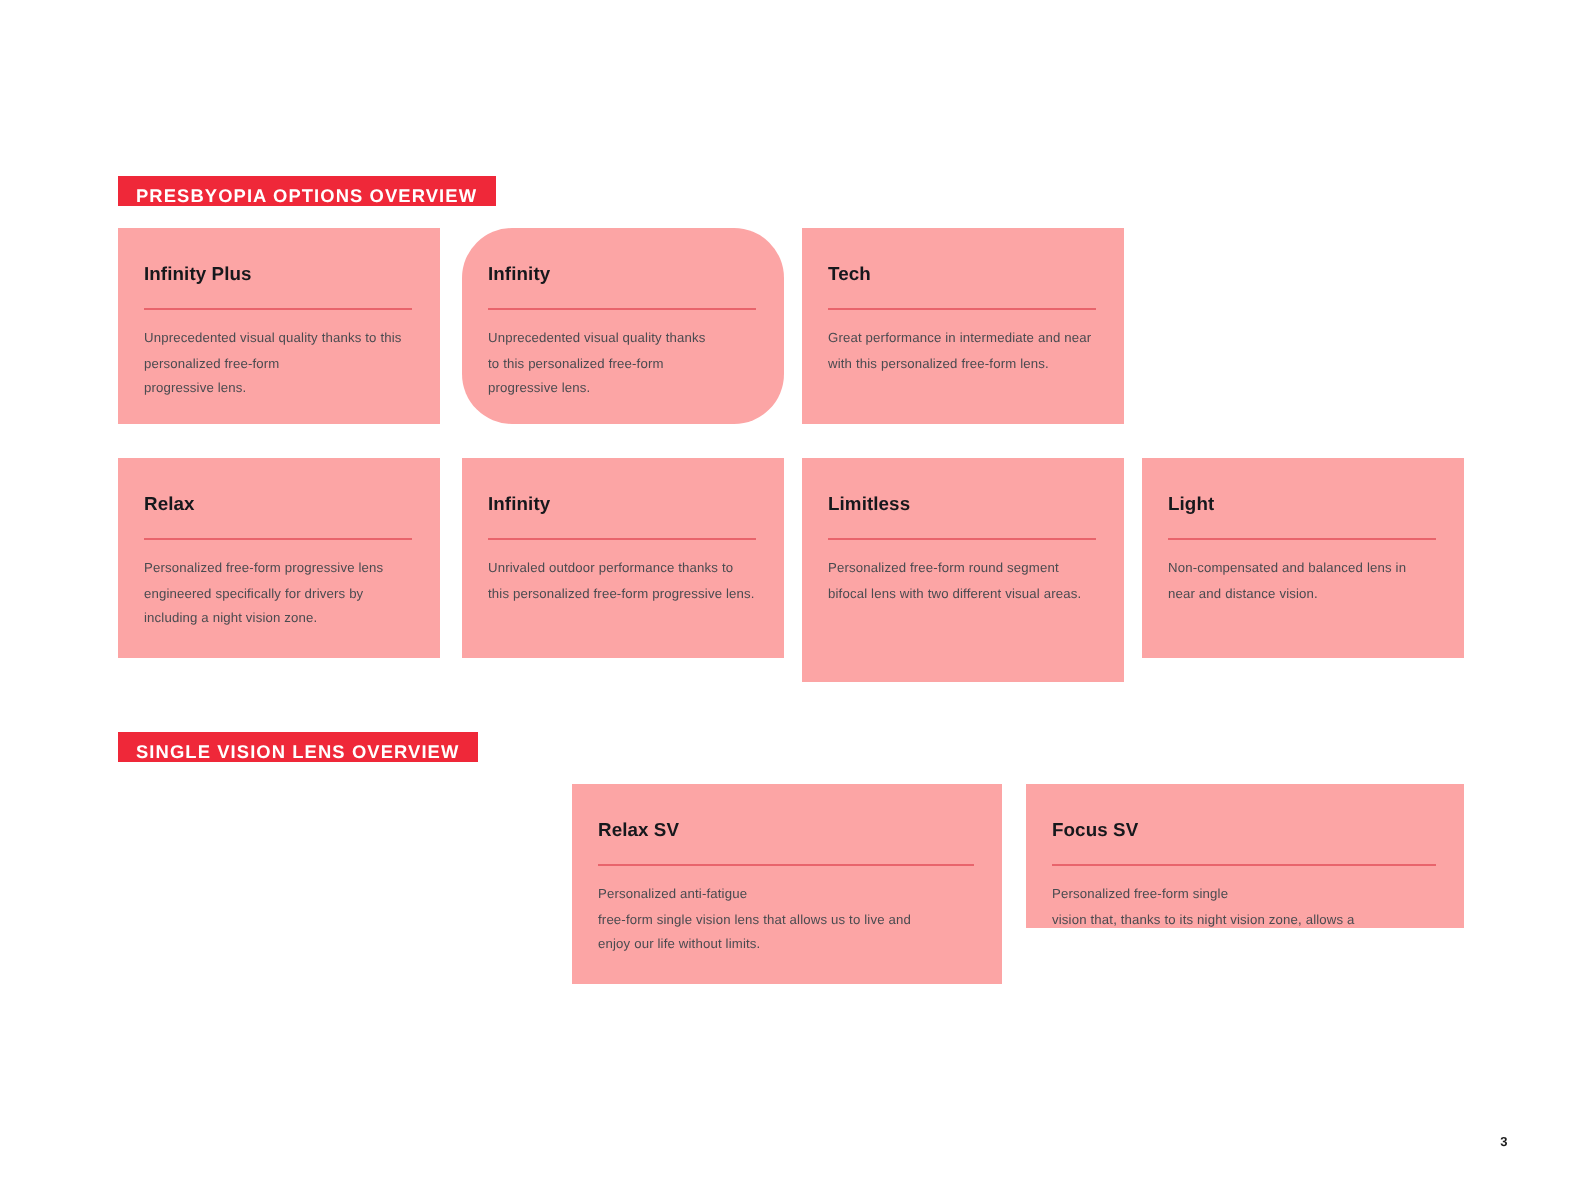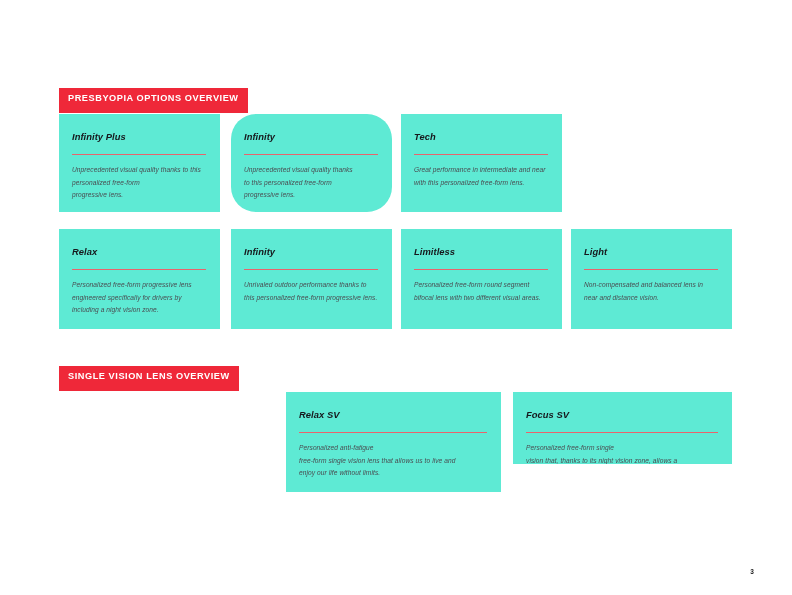"PRESBYOPIA OPTIONS OVERVIEW" .section-header { padding: 6px 9px 10px 9px -> 6px 9px 0 9px }
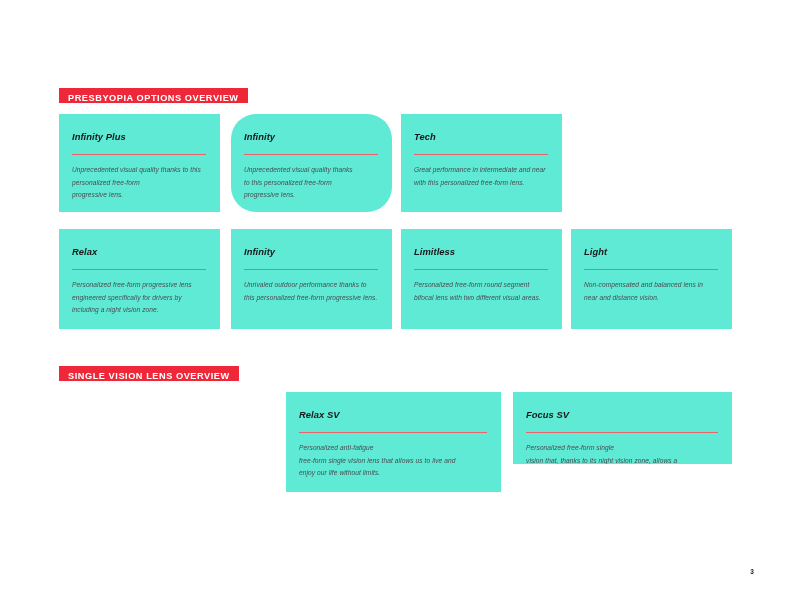"Infinity Plus" .card { background: #5eead4 -> #fca5a5; font-style: italic -> none }
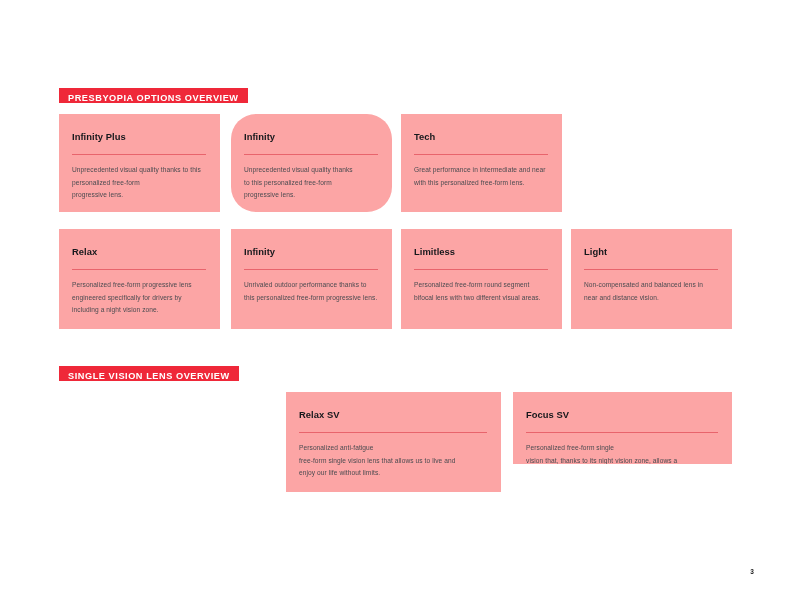"Limitless" #card-limitless { height: 100px -> 112px }
